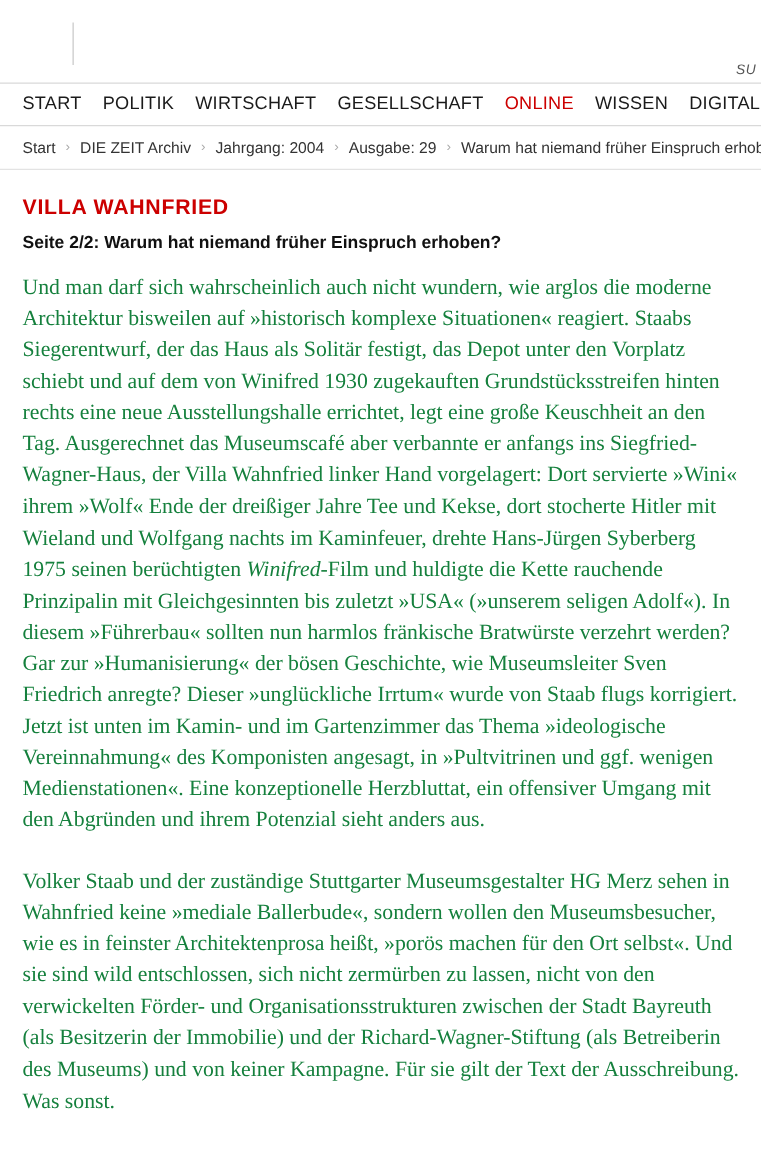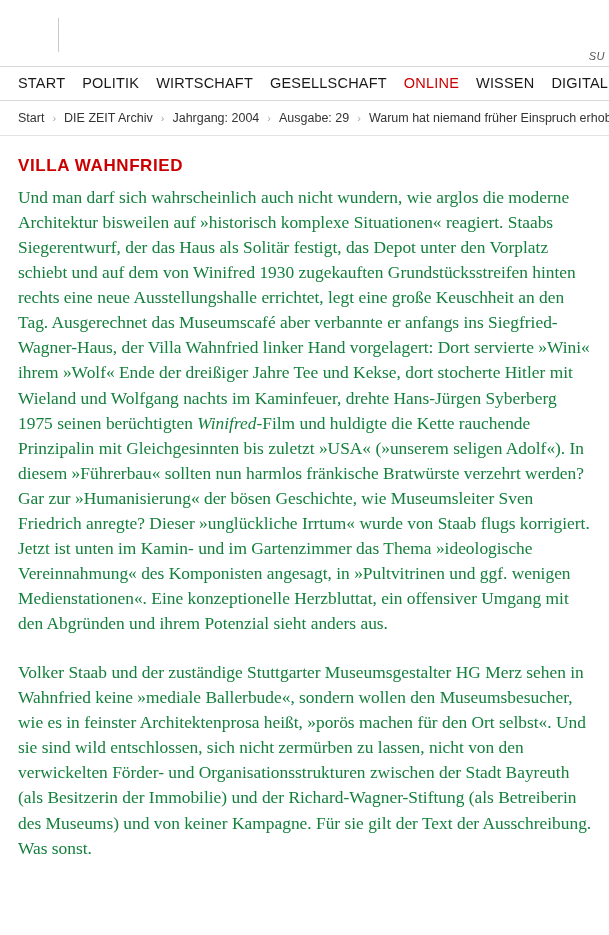"Seite 2/2: Warum hat niemand" div.subhead { html: none -> <div>Seite 2/2: Warum hat niemand früher Einspruch erhoben?</div> }
